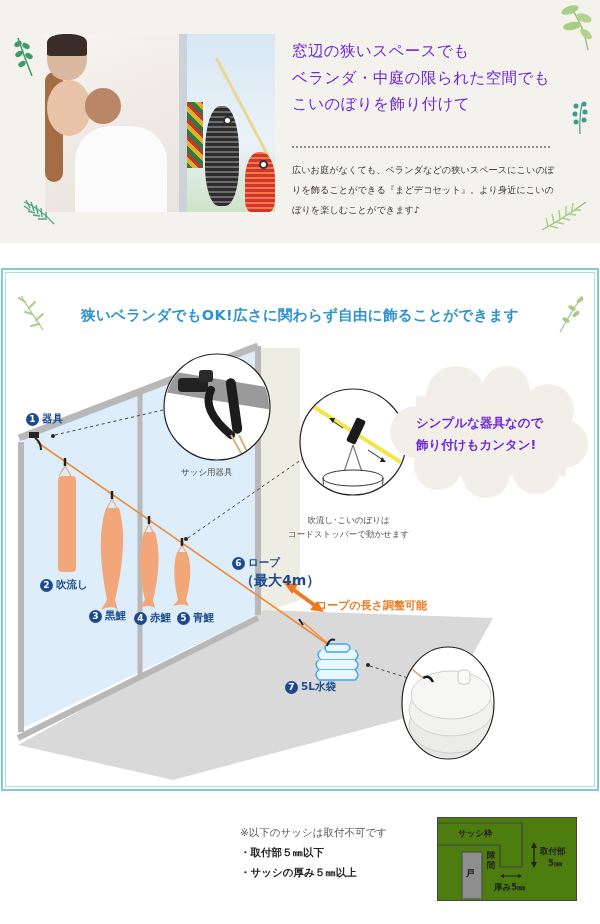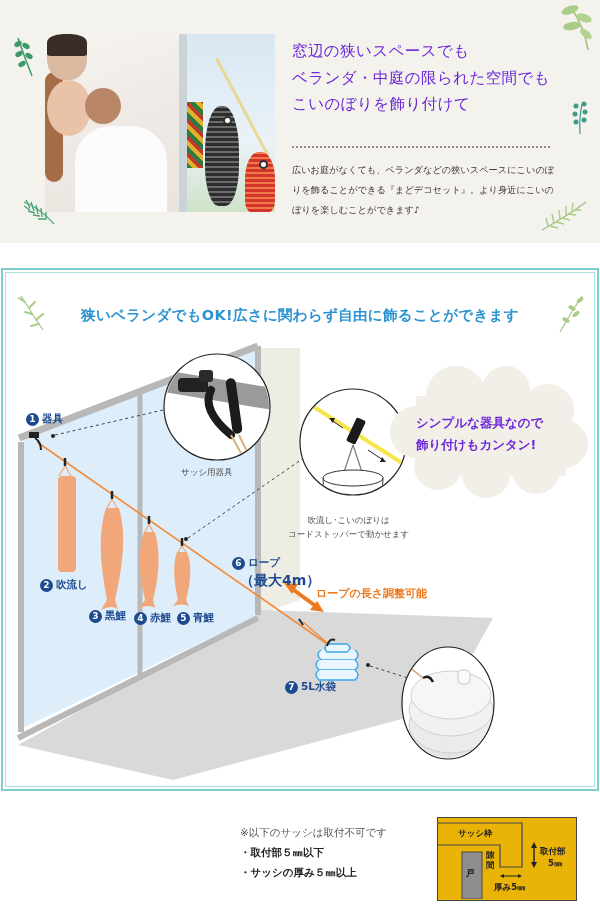"ロープの長さ調整可能" .adjust-label { margin-top: none -> 12px }
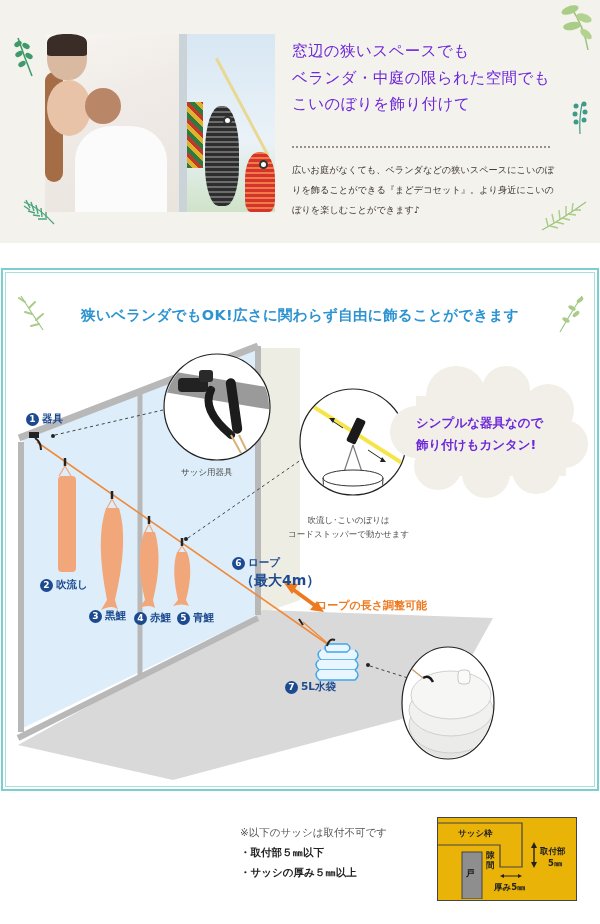"サッシ枠" .sash-diagram { background: #eab308 -> #4d7c0f; text-align: none -> center }
